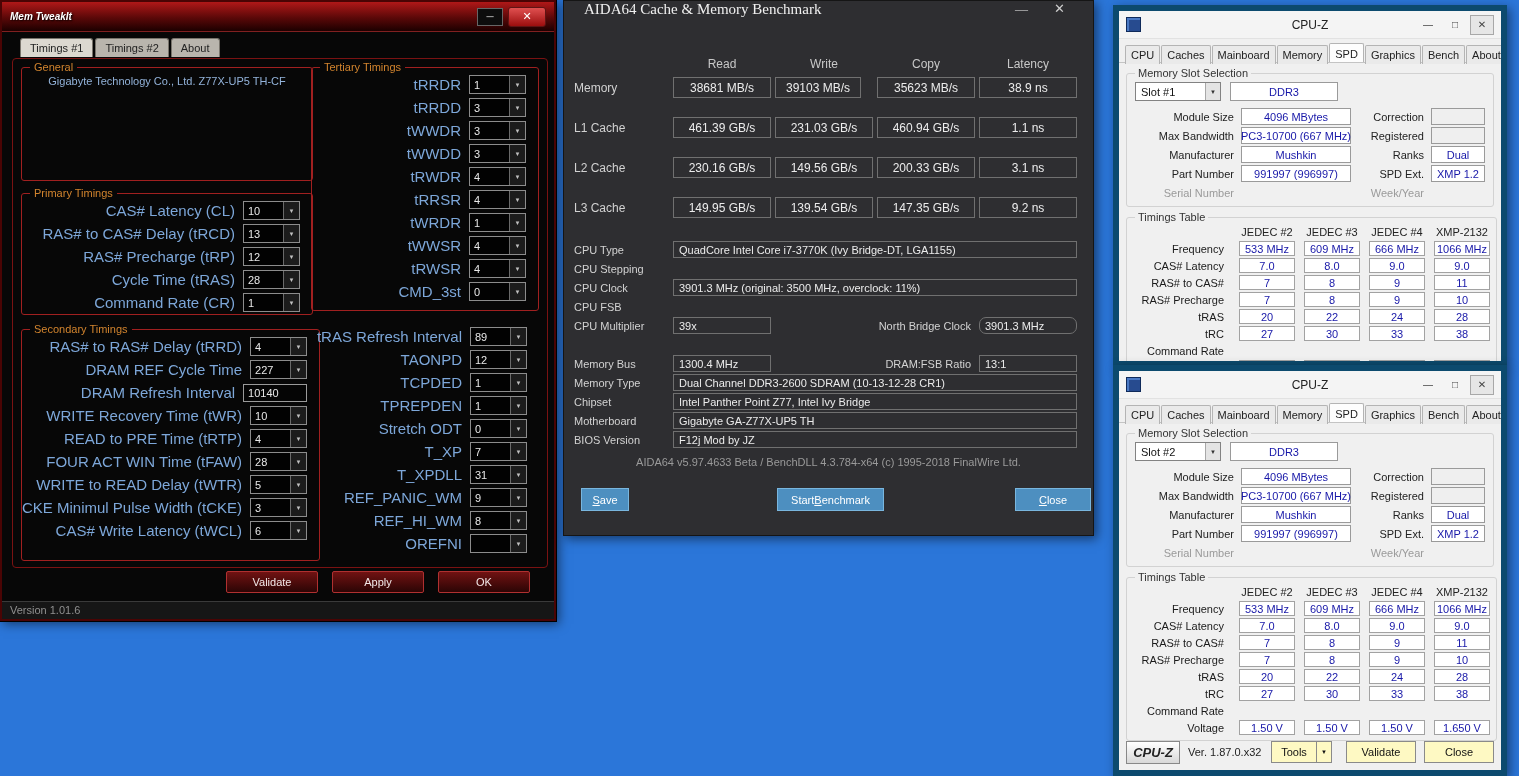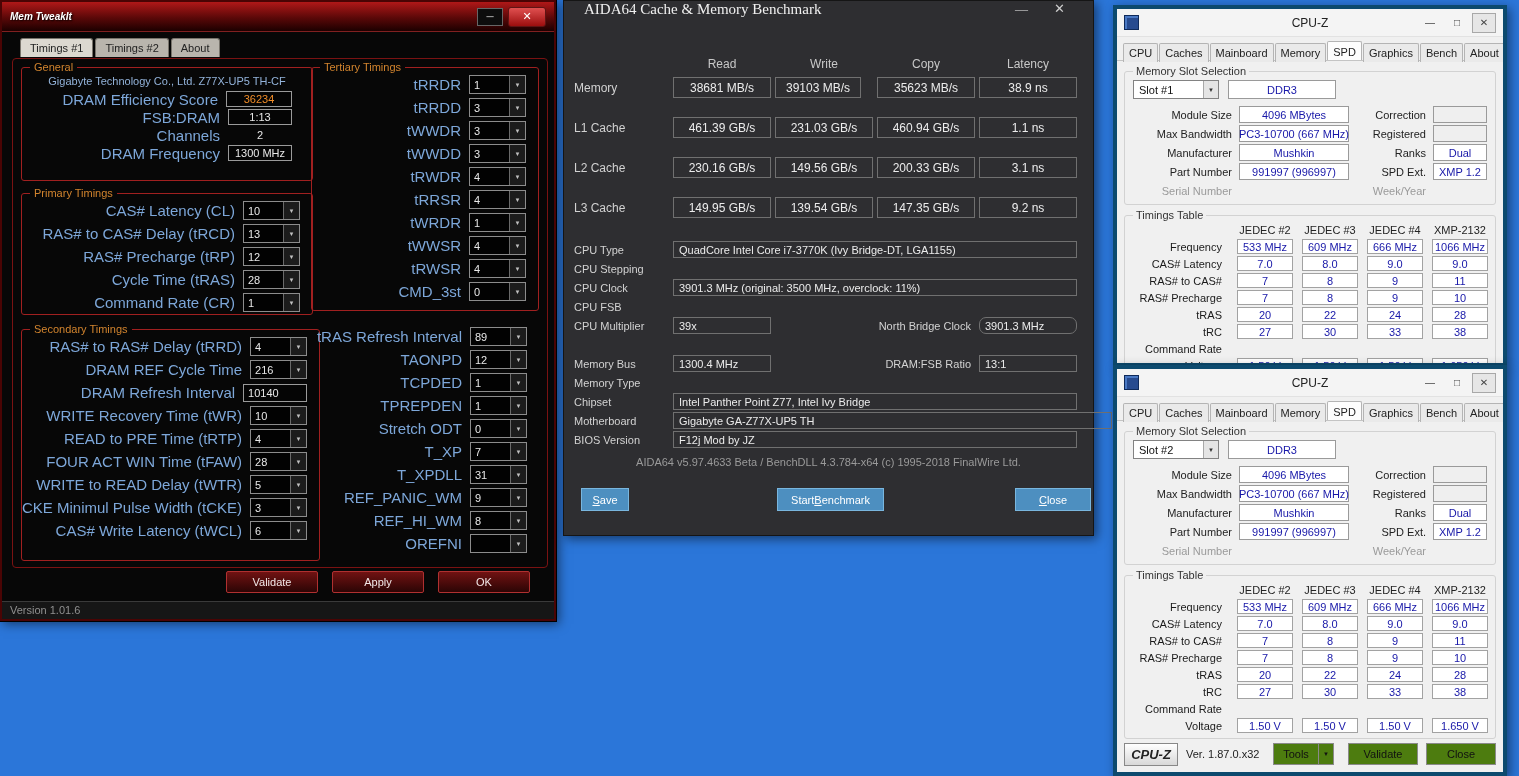"CPU-Z" .cpuz { border: 4px solid #0c4a6e -> 6px solid #0c4a6e }
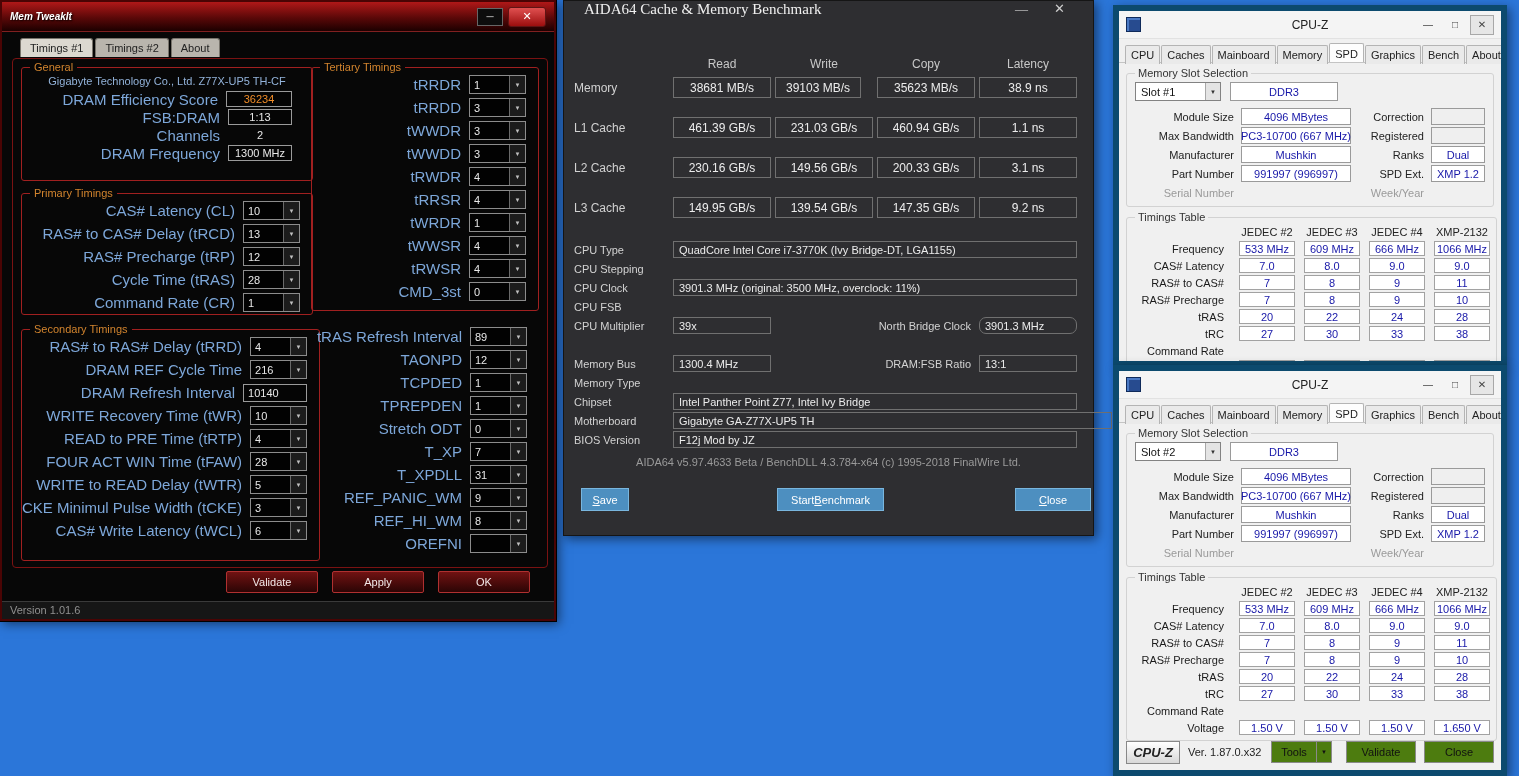"DRAM Efficiency Score" div { html: <div> <div> <div>DRAM Efficiency Score</div> <div>36234</div> </div> <div> <div>FSB:DRAM</div> <div>1:13</div> </div> <div> <div>Channels</div> <div>2</div> </div> <div> <div>DRAM Frequency</div> <div>1300 MHz</div> </div> </div> -> none }
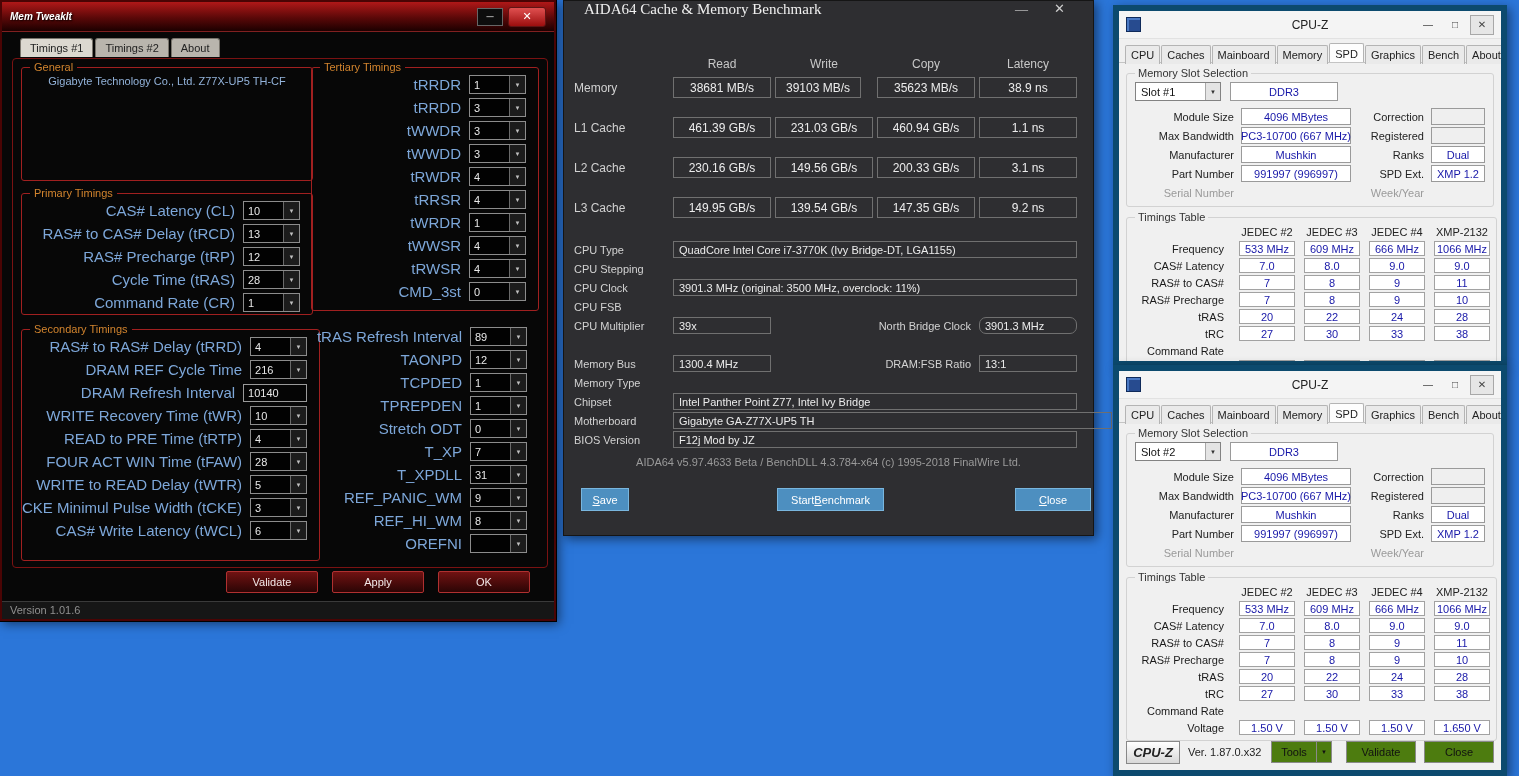"216" div.mtk-combo-val { text: 216 -> 227 }
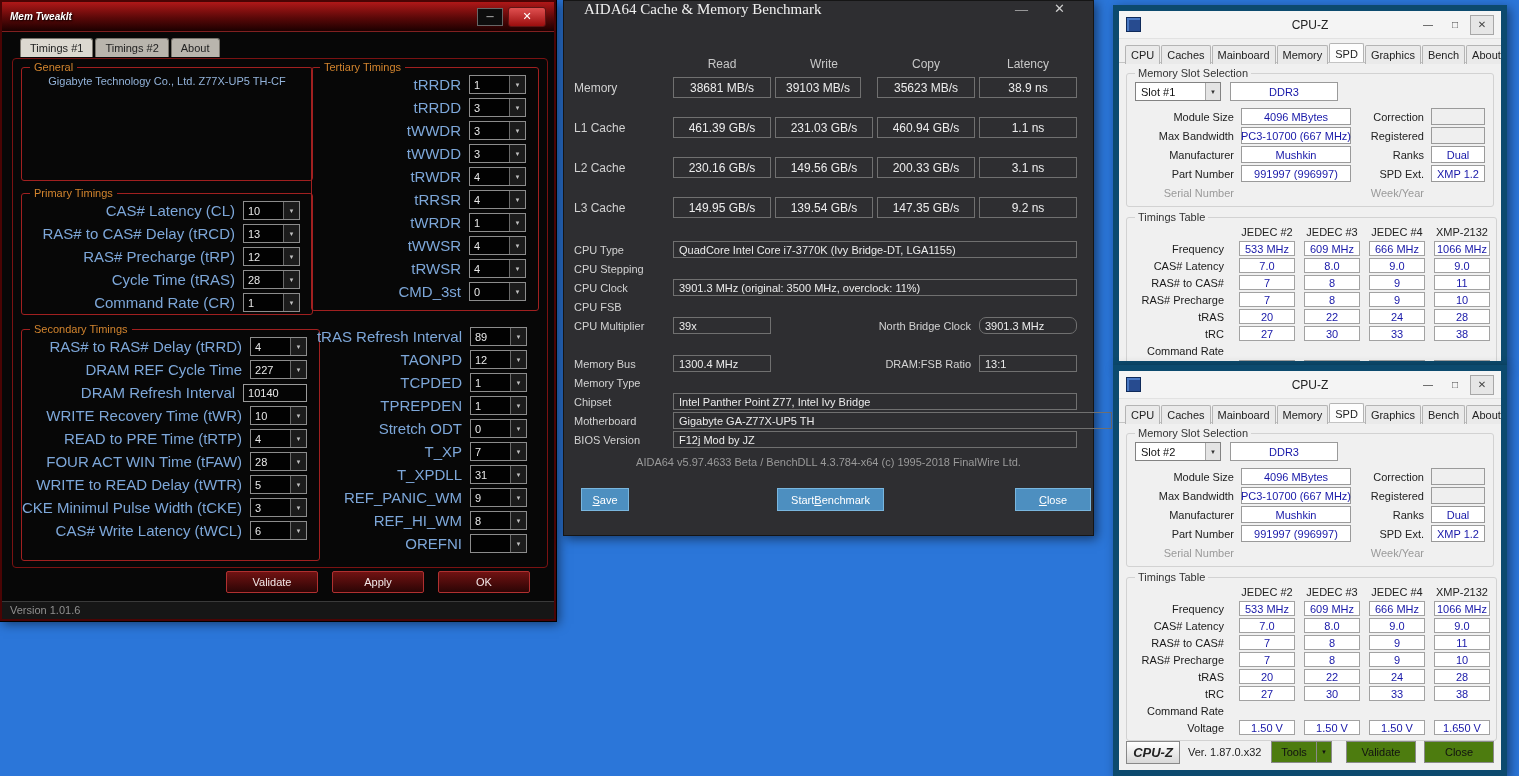"Dual Channel DDR3-2600 SDRAM" div.aida-box { html: none -> <div>Dual Channel DDR3-2600 SDRAM (10-13-12-28 CR1)</div> }
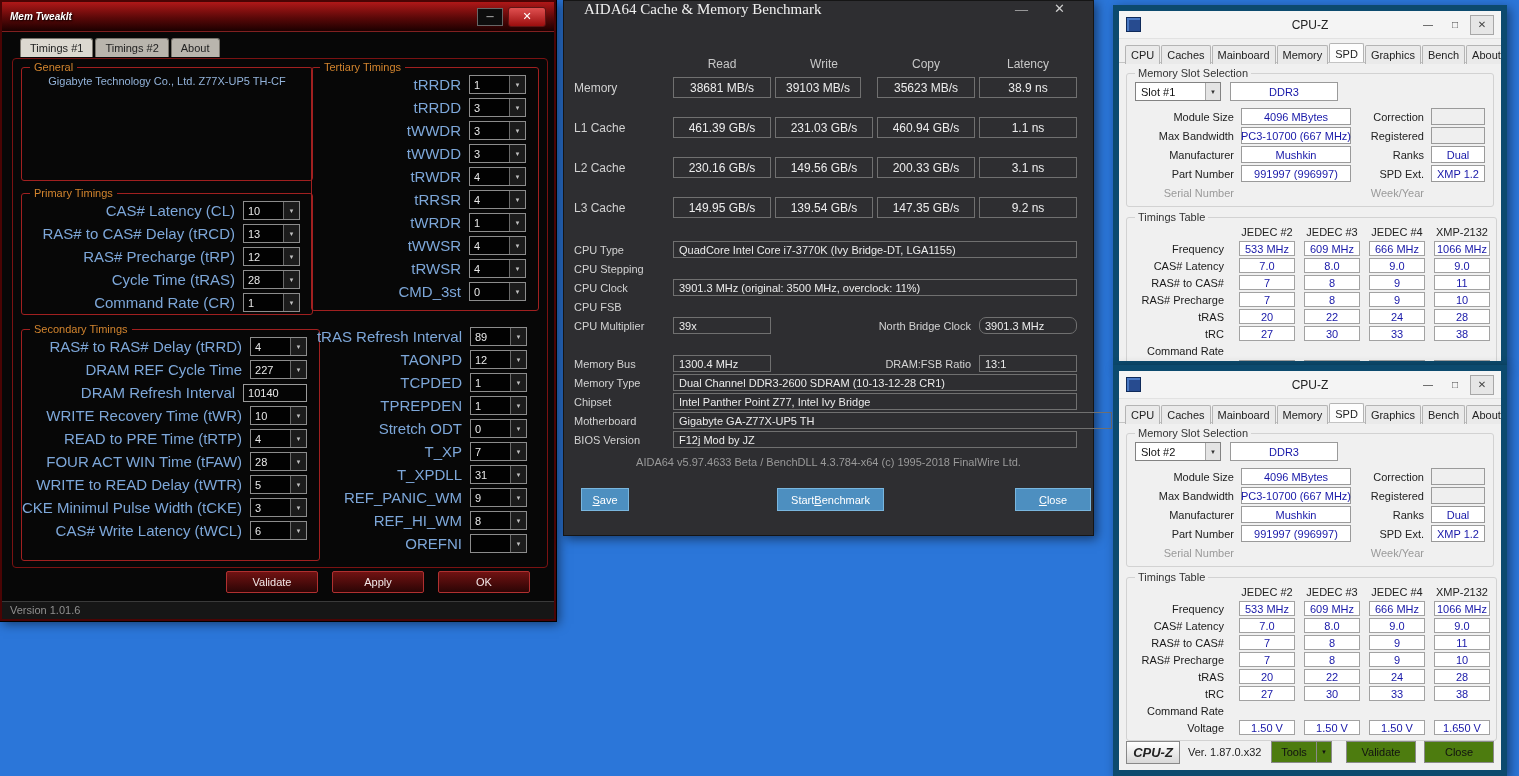"Gigabyte GA-Z77X-UP5 TH" div.aida-box { width: 439px -> 404px }
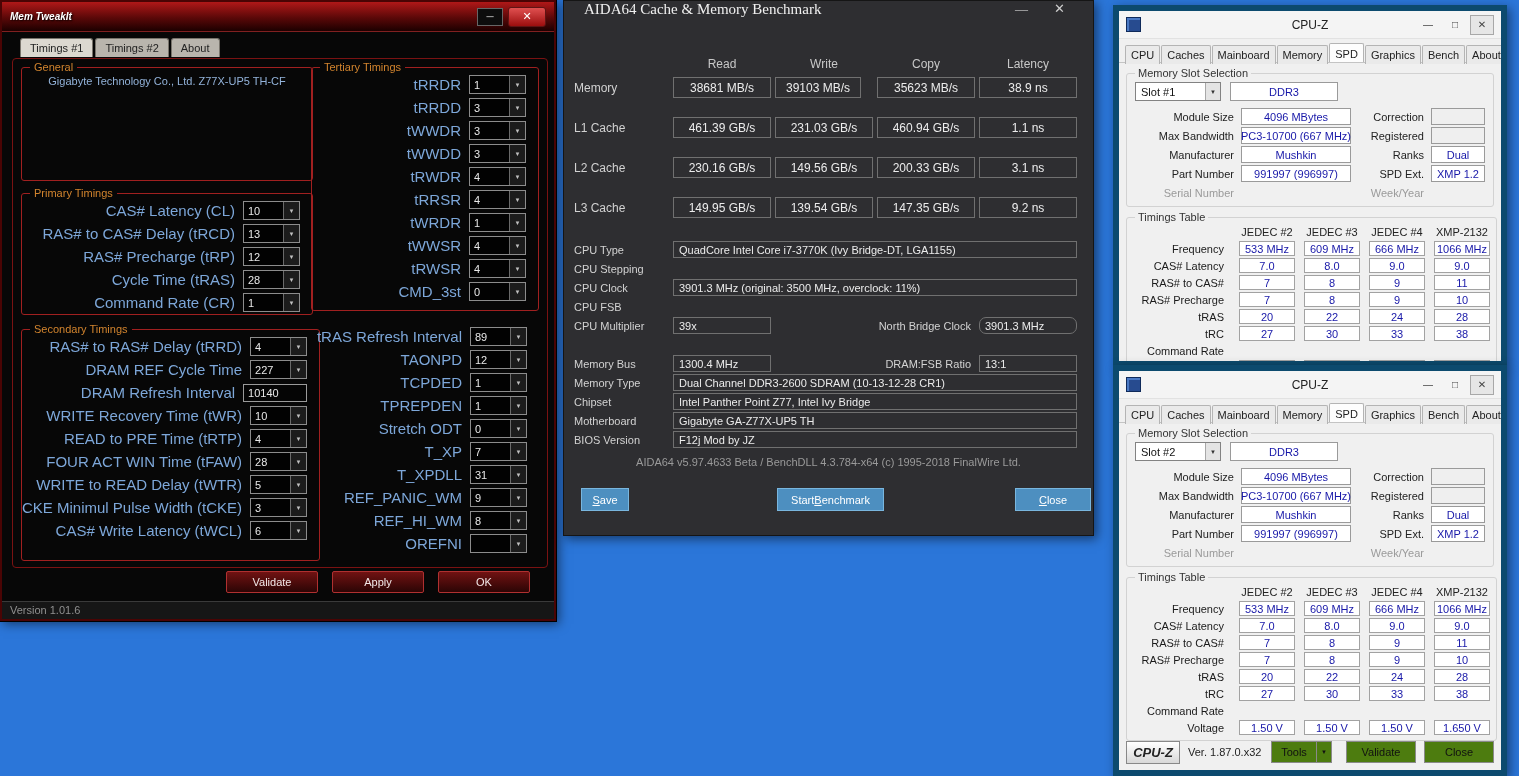"Tools" .cz-btn { background: #4d7c0f -> #fef9c3 }
